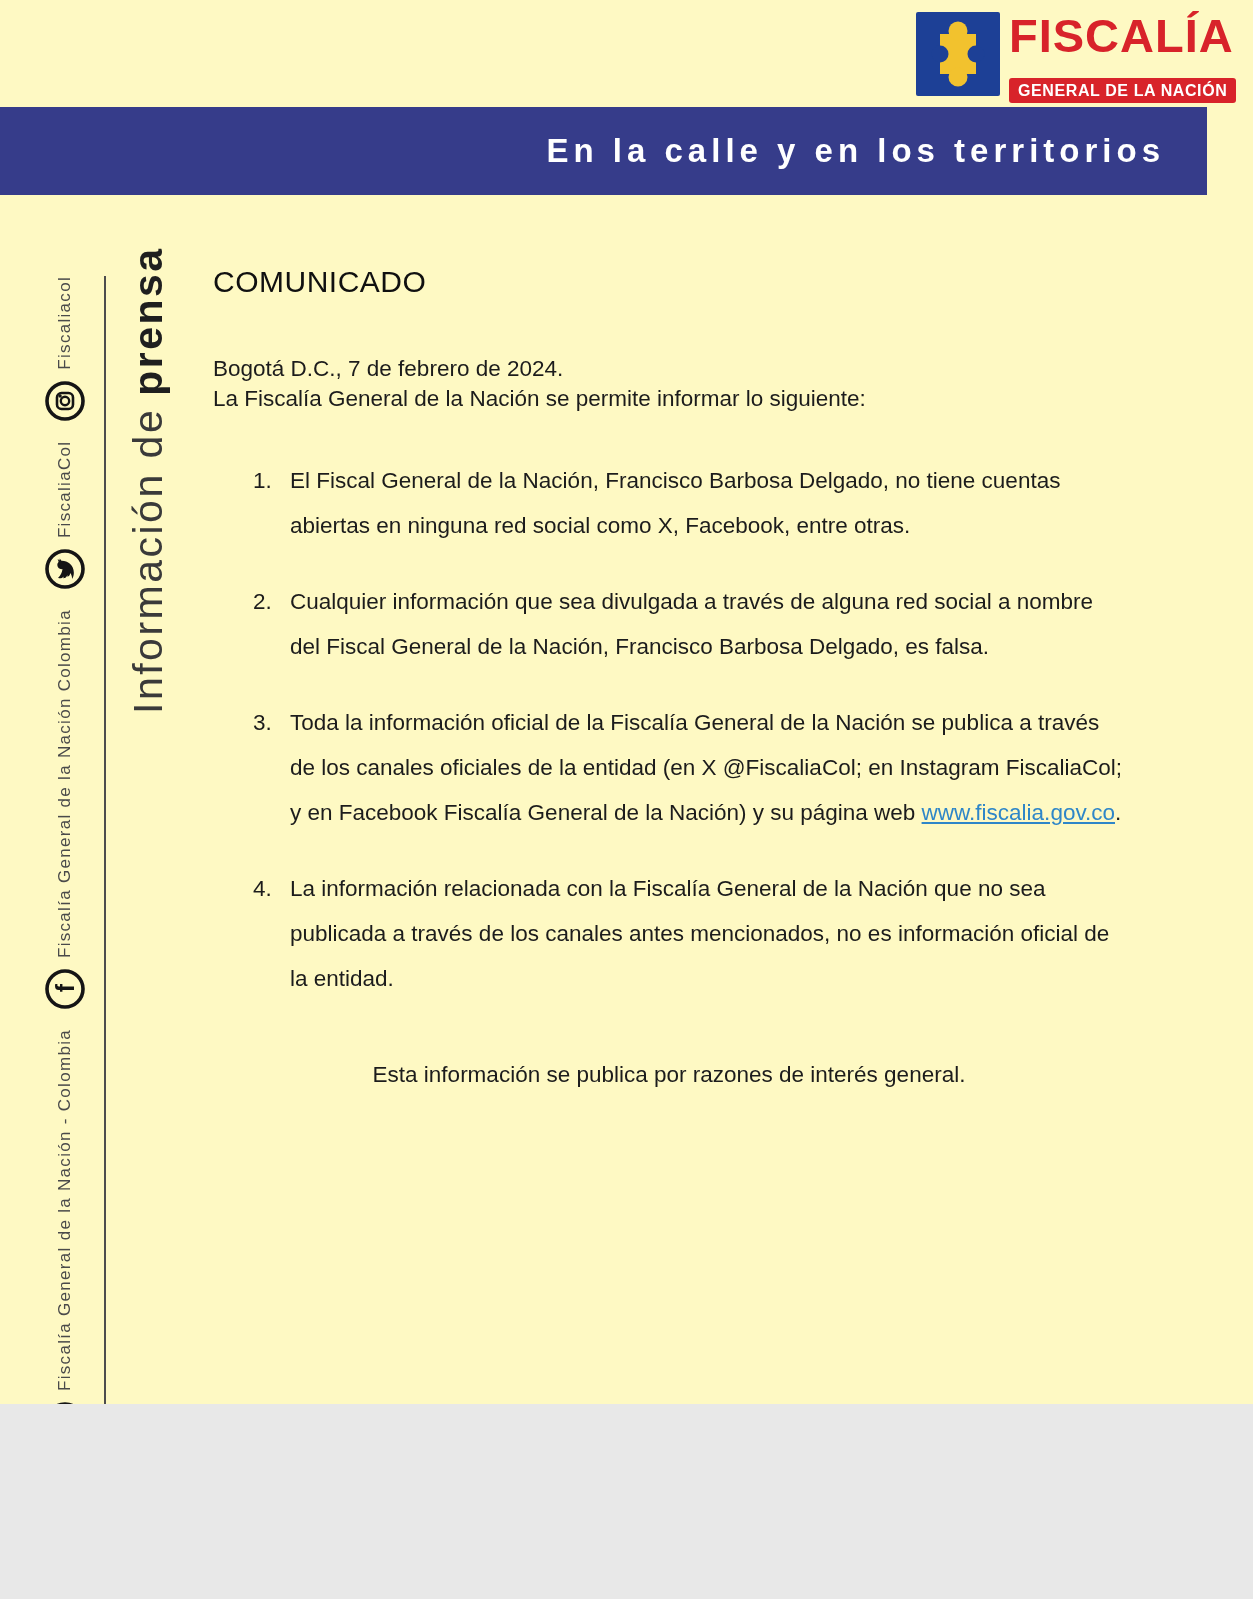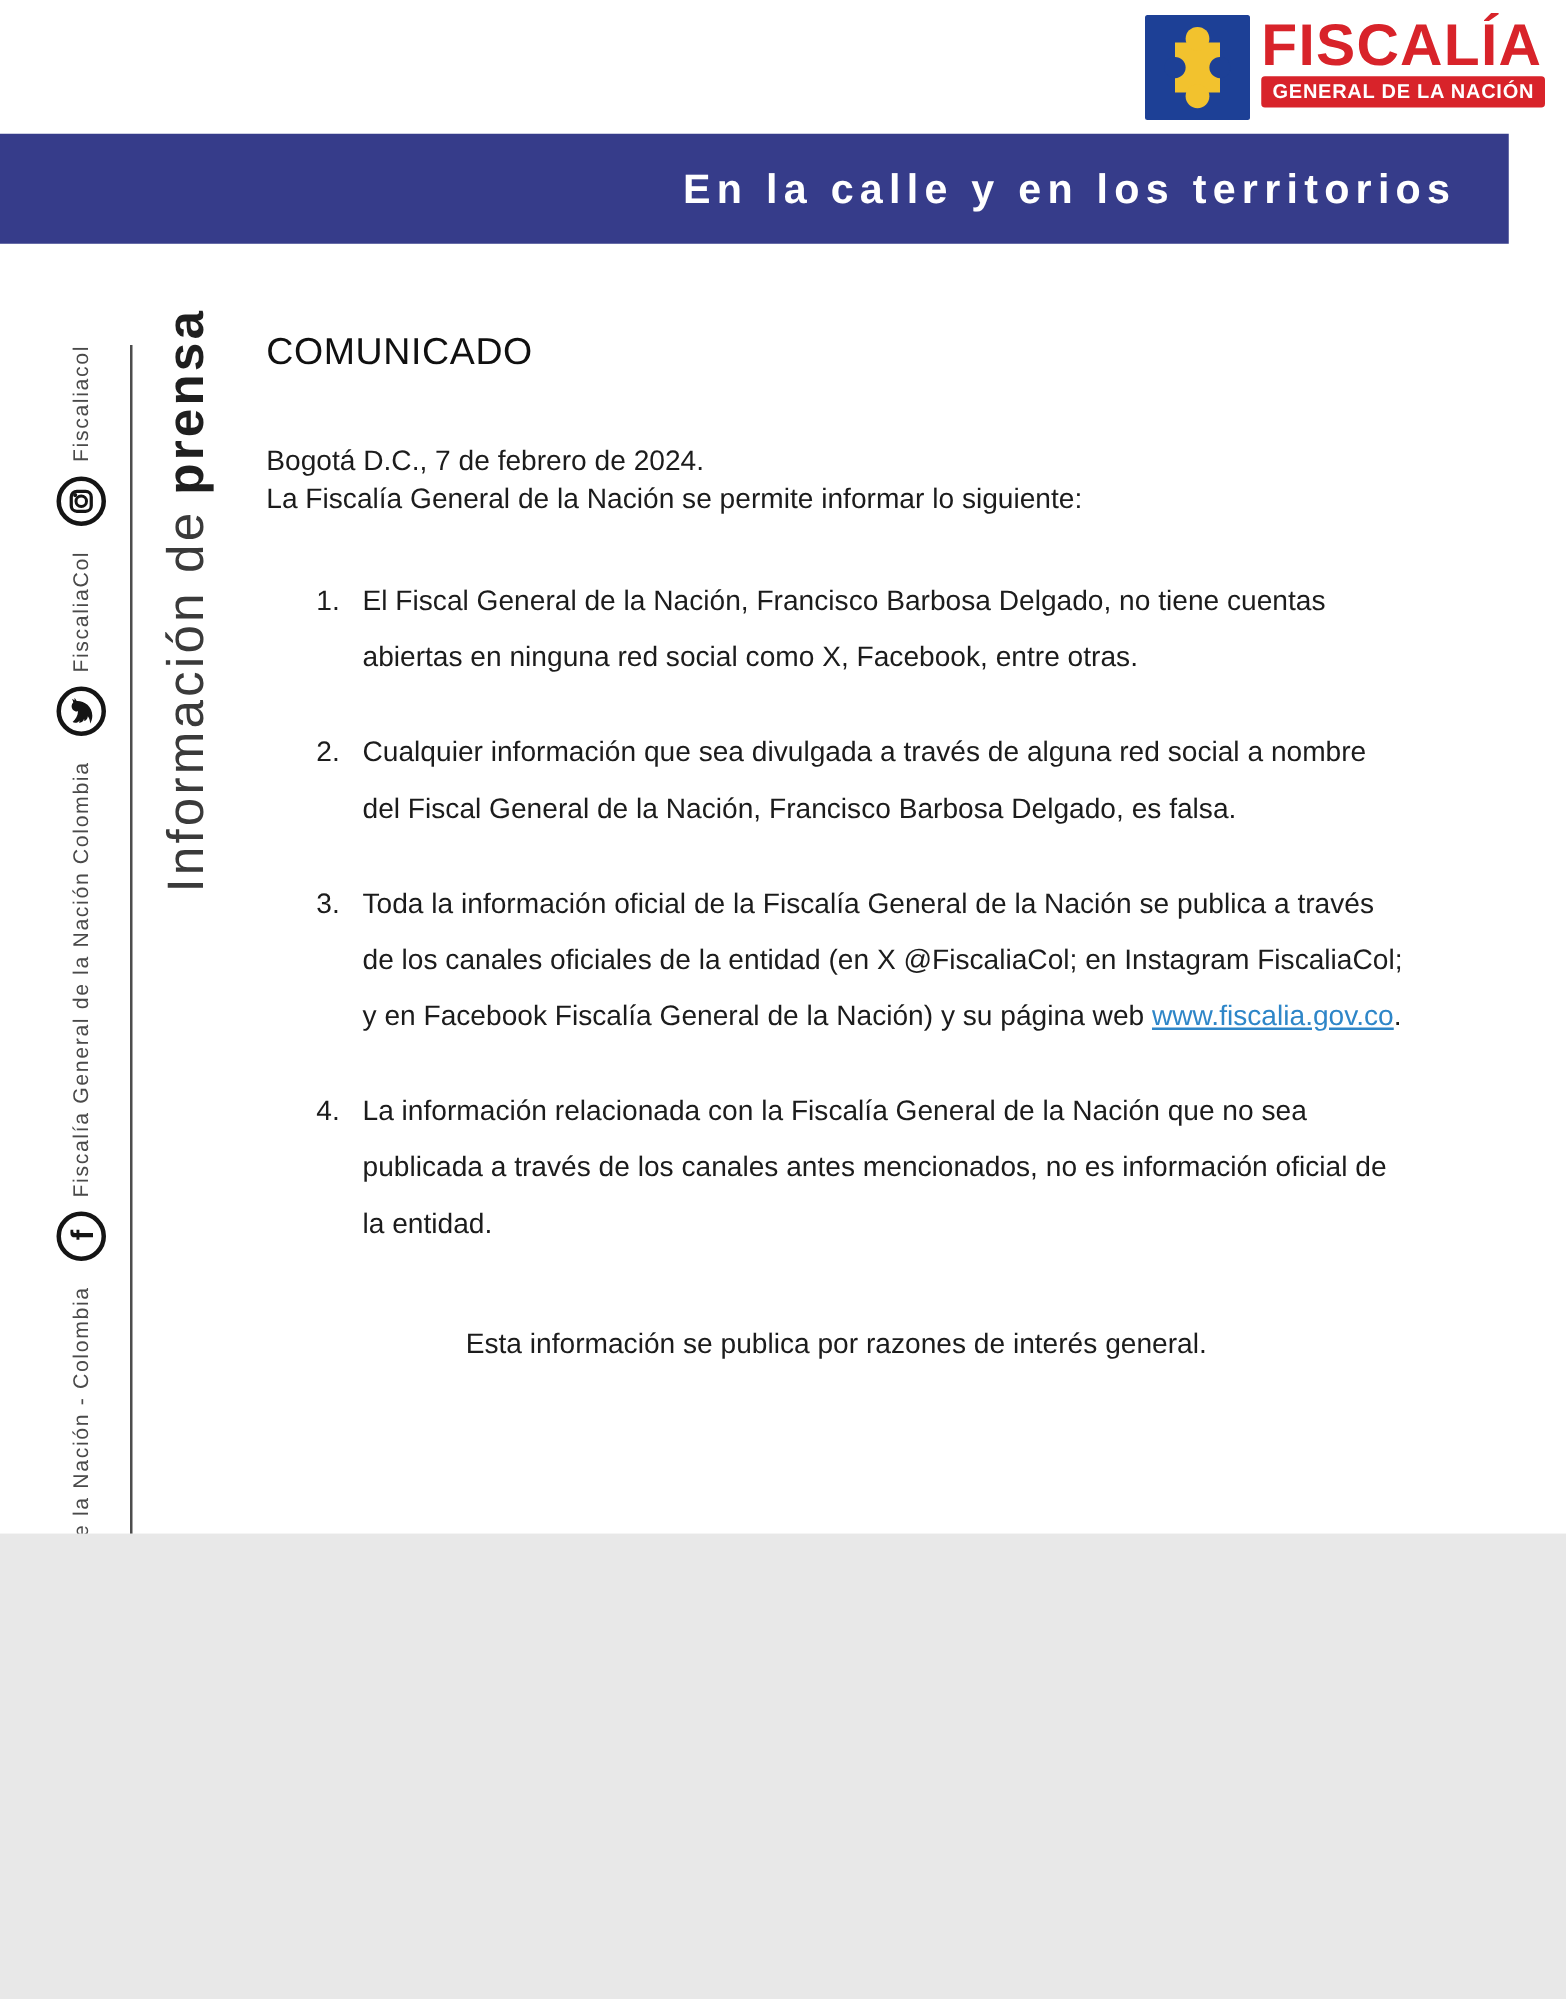"FISCALÍA" .page { background: #ffffff -> #fef9c3; height: 1227px -> 1404px }
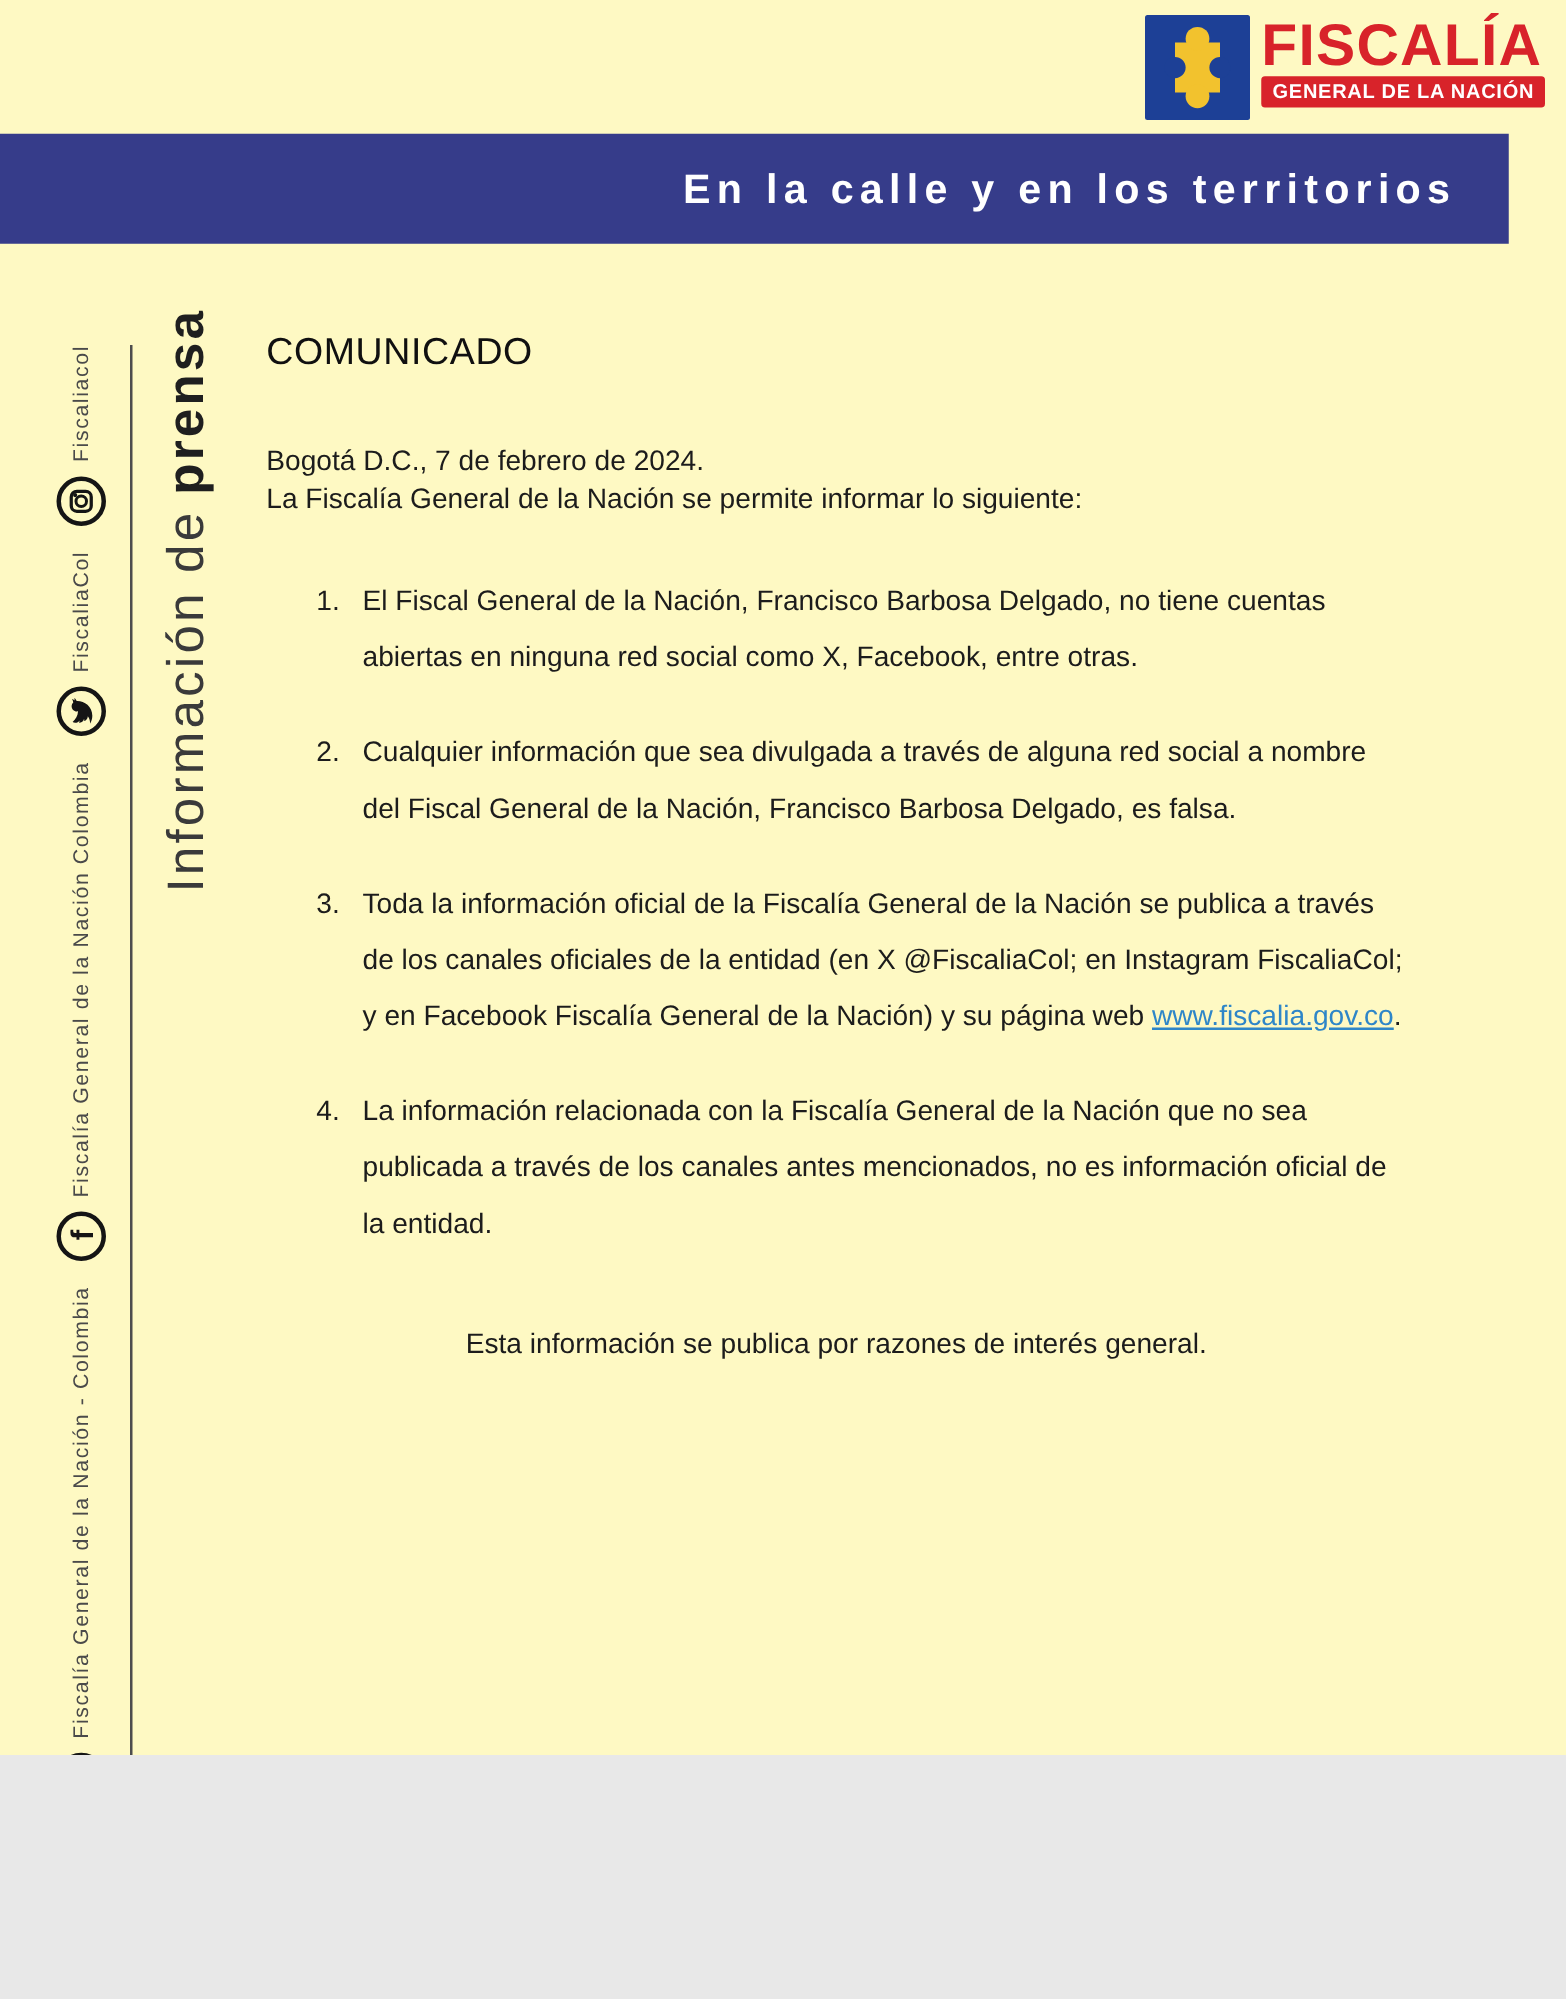"GENERAL DE LA NACIÓN" .logo-sub { margin-top: 2px -> 19px }
